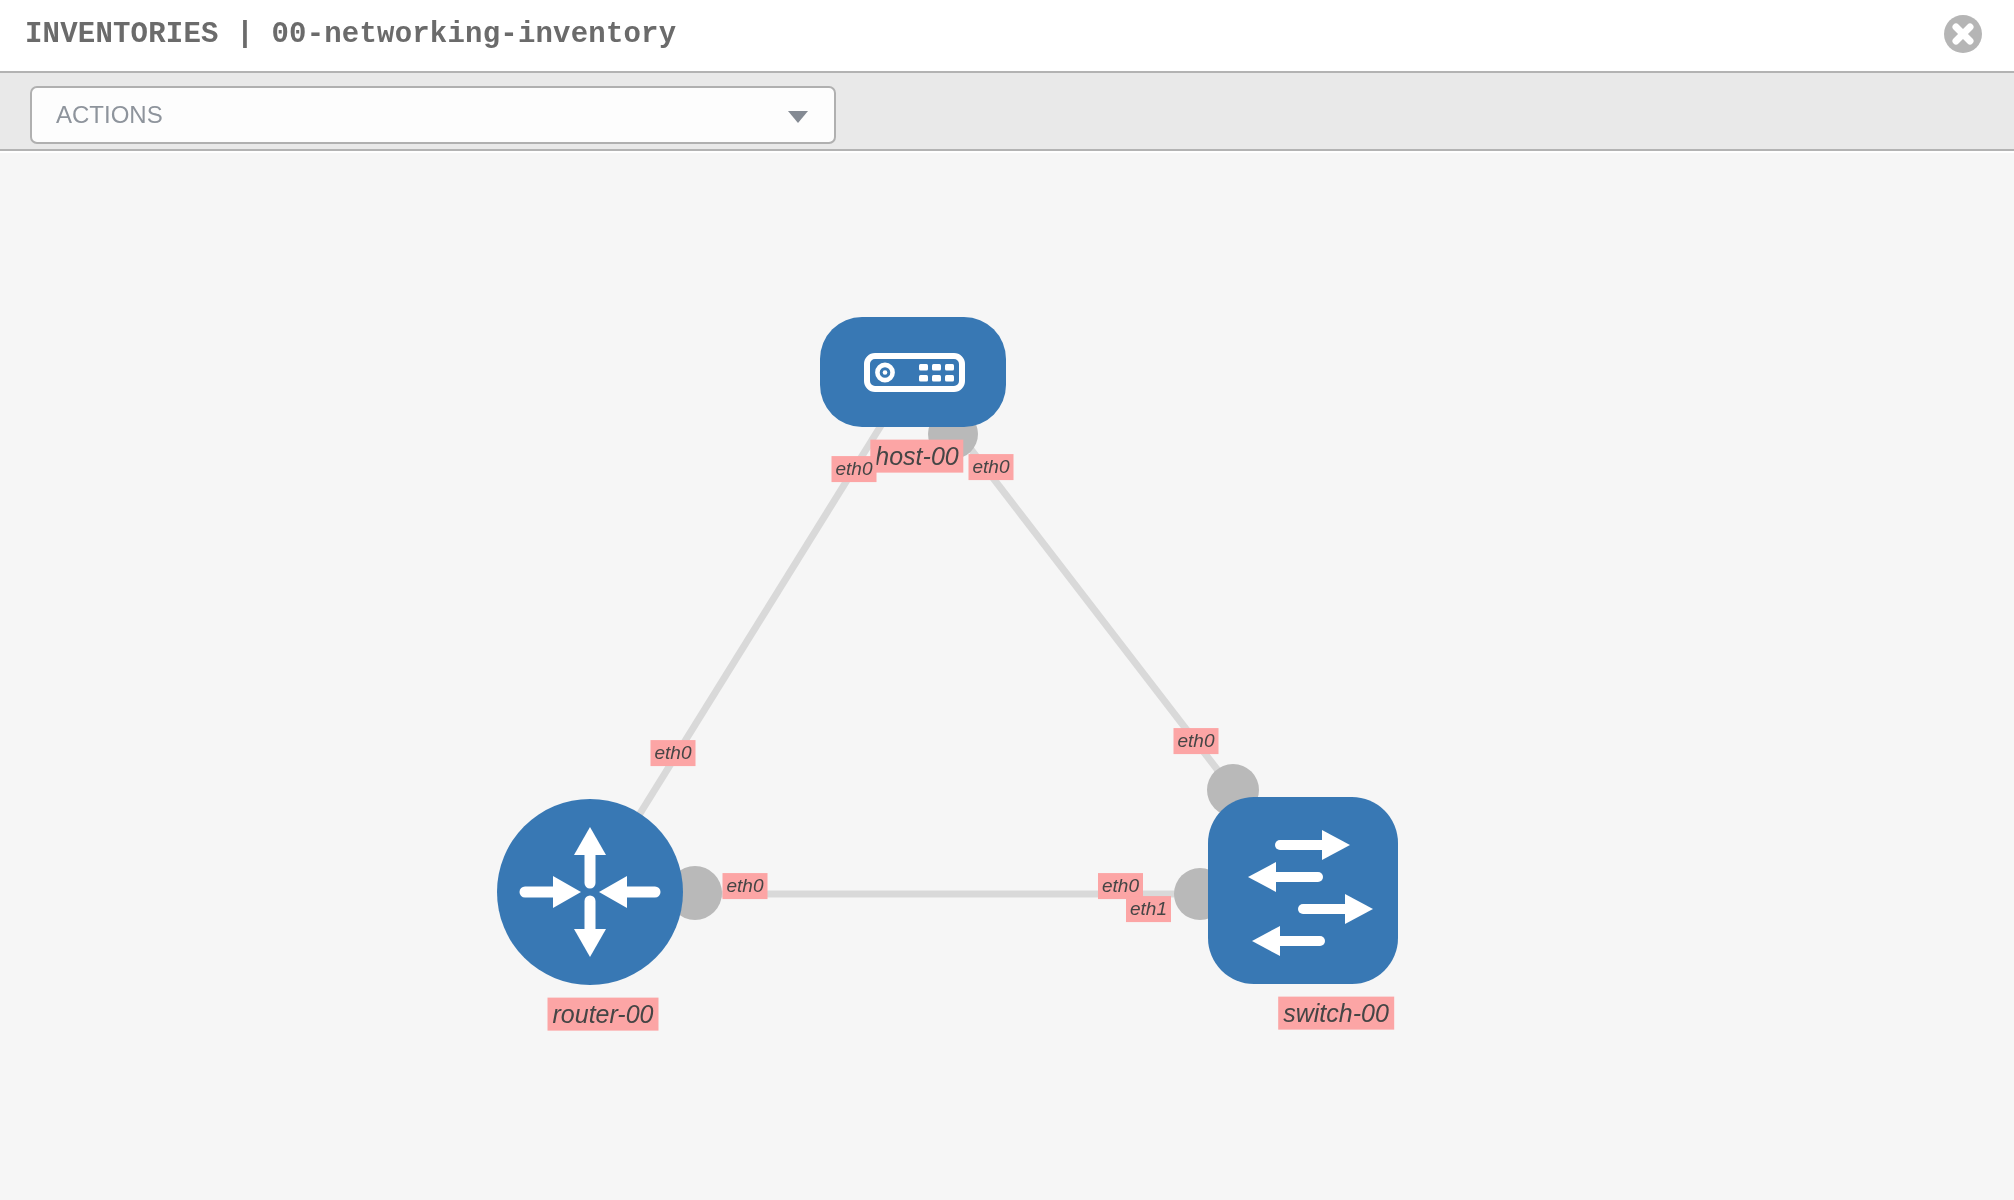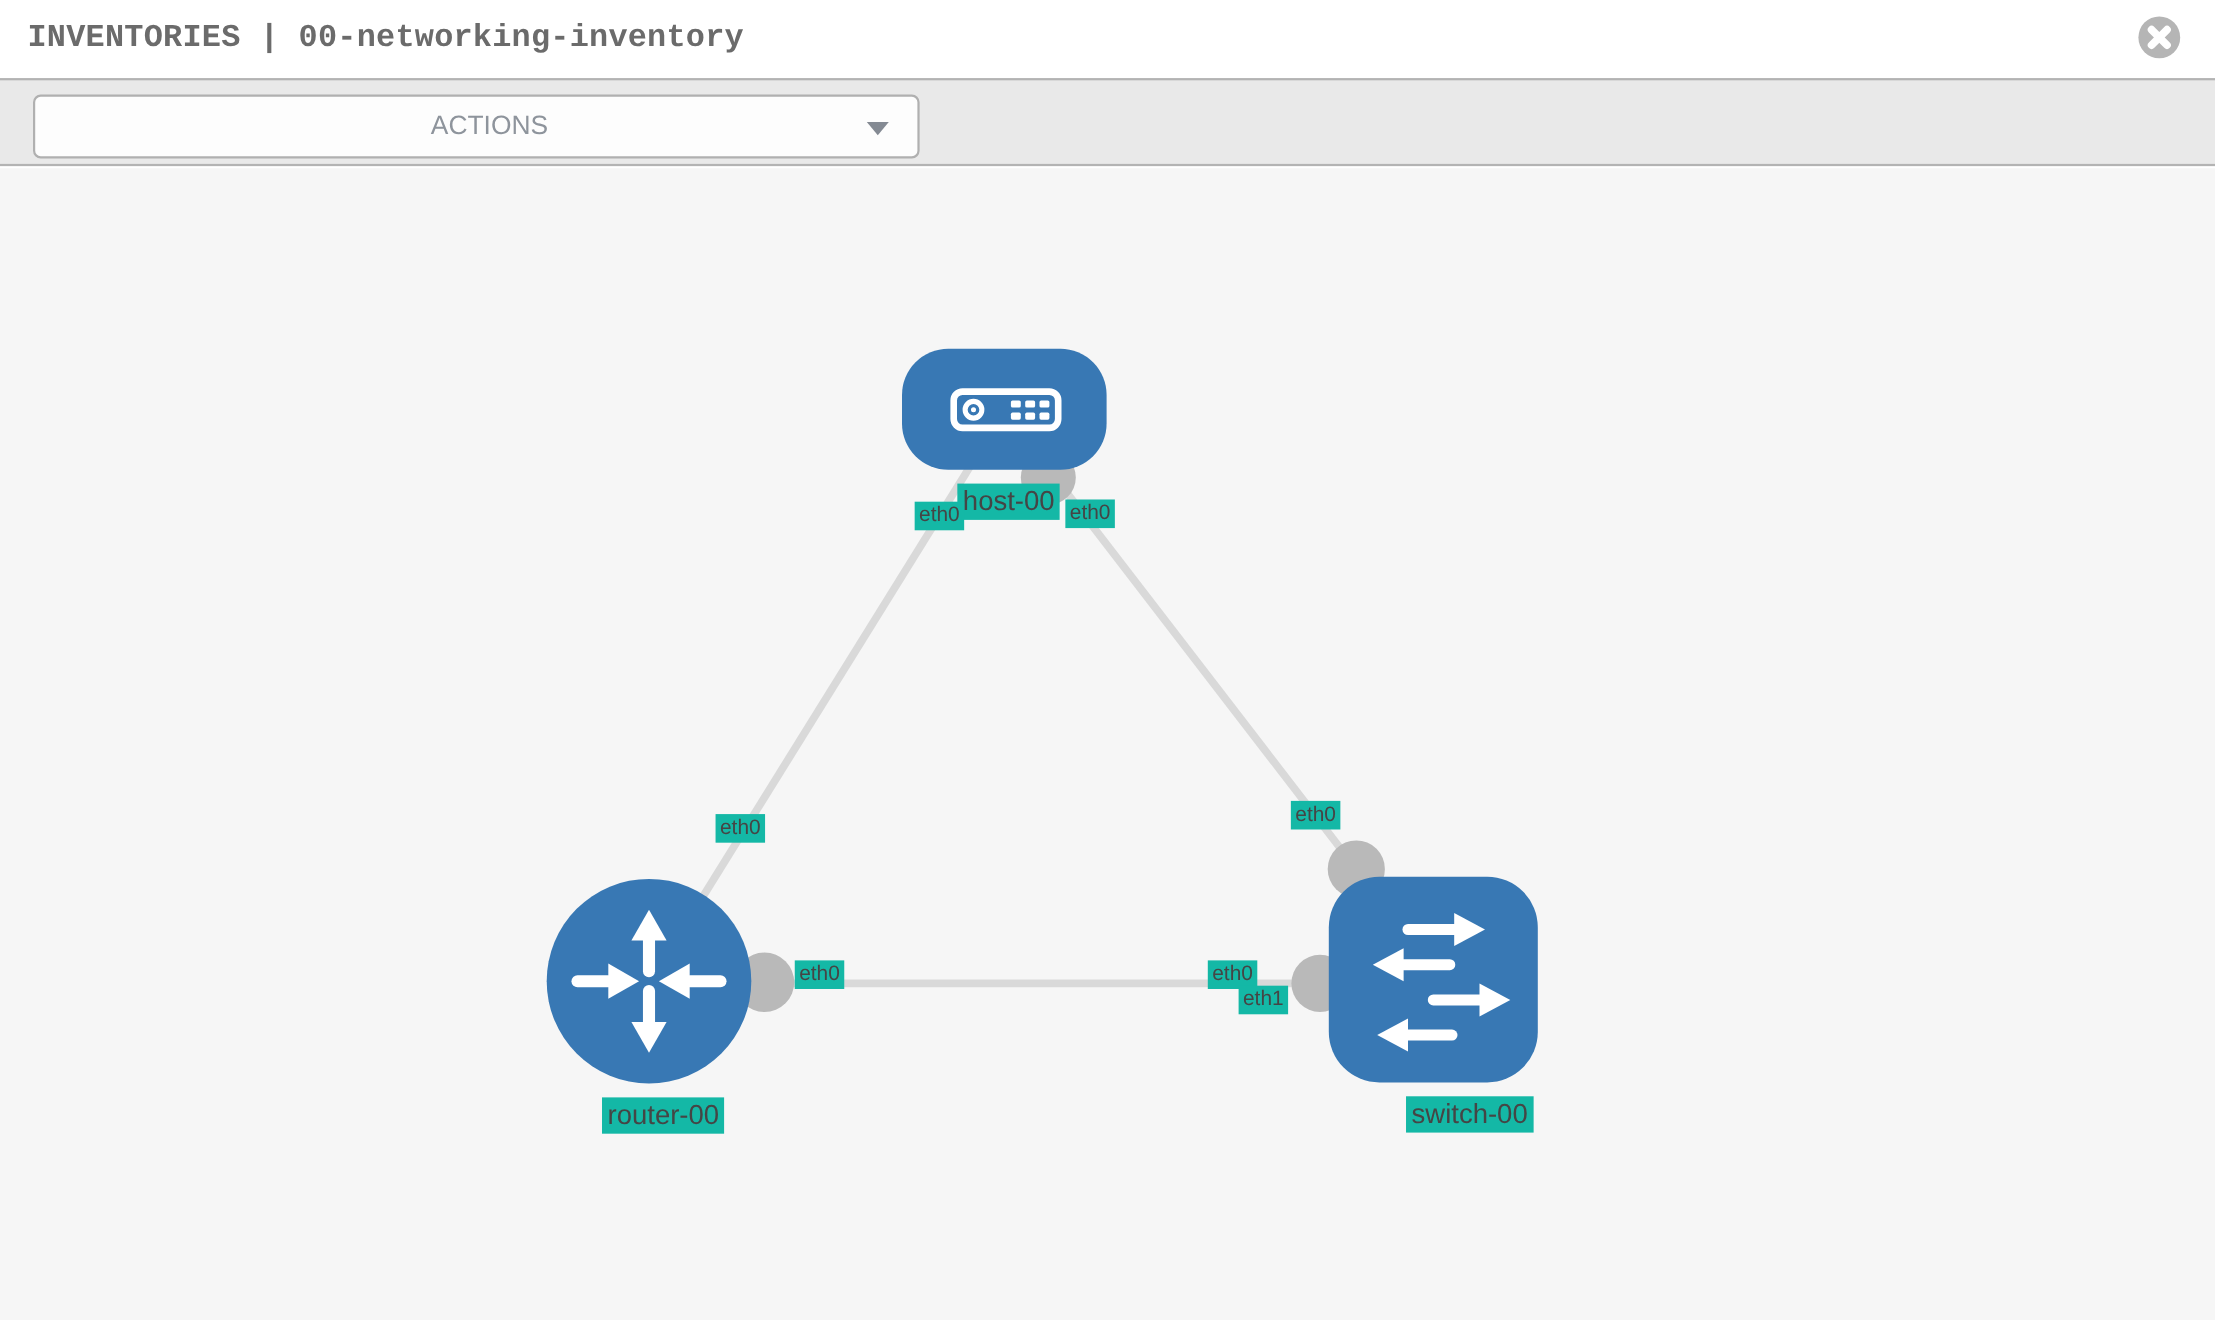"ACTIONS" .toolbar { text-align: center -> none }
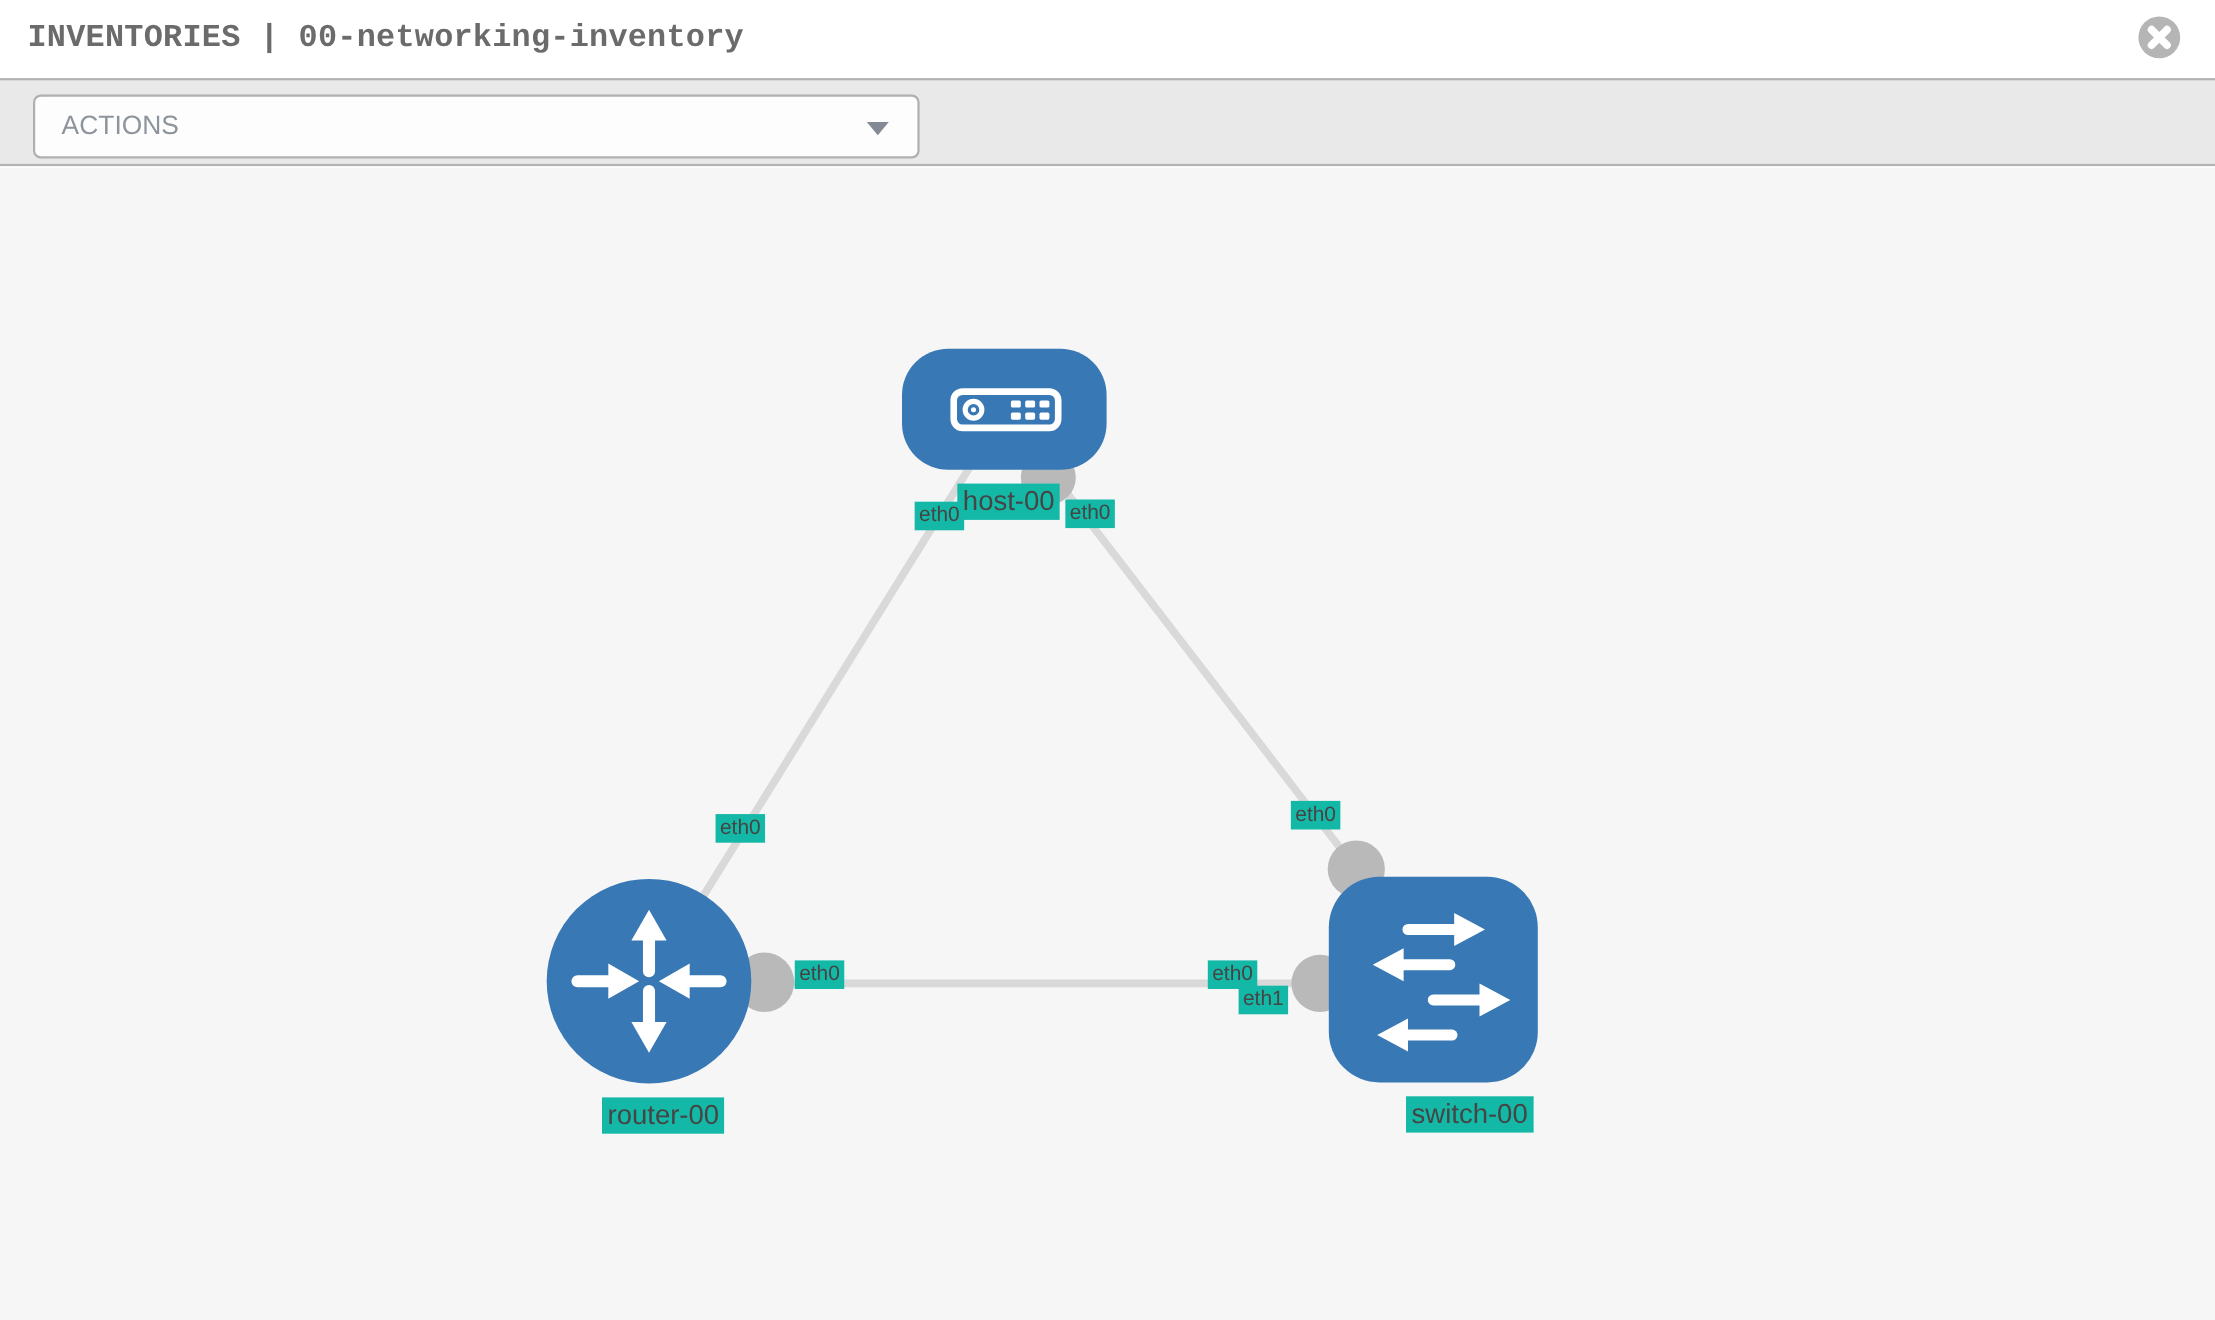"eth0" .graph-label { background: #14b8a6 -> #fca5a5; font-style: none -> italic }
